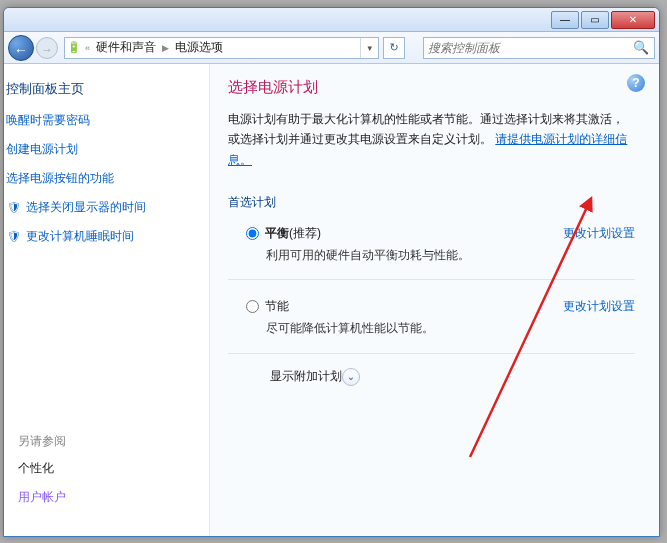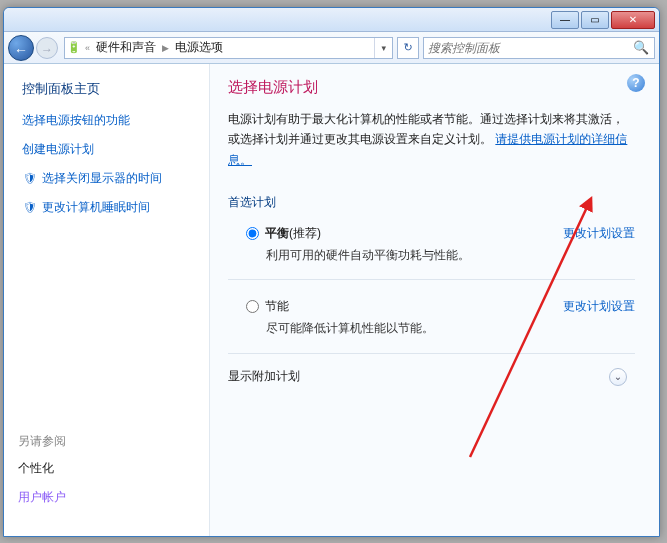"搜索控制面板" .search-box { margin-left: none -> 14px }
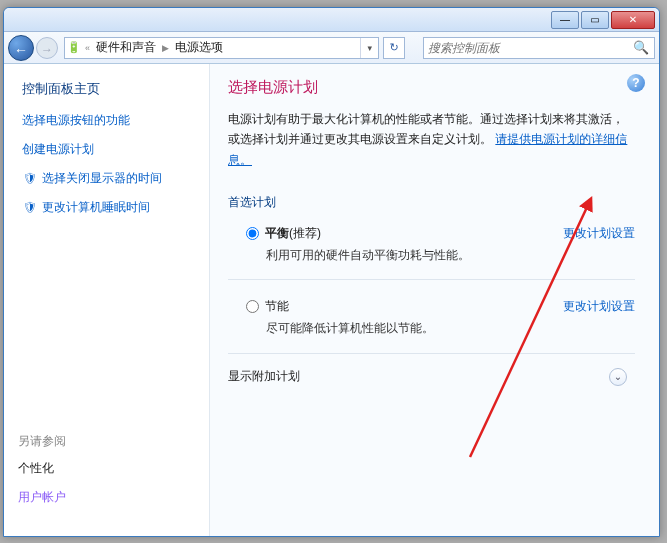"控制面板主页" .sidebar { padding: 16px 18px -> 16px 2px }
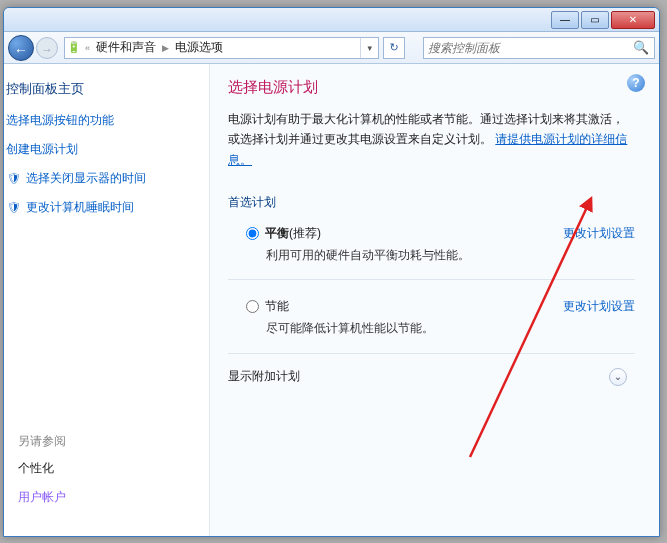"唤醒时需要密码" div.sidebar-link { html: none -> <div> <span>唤醒时需要密码</span> </div> }
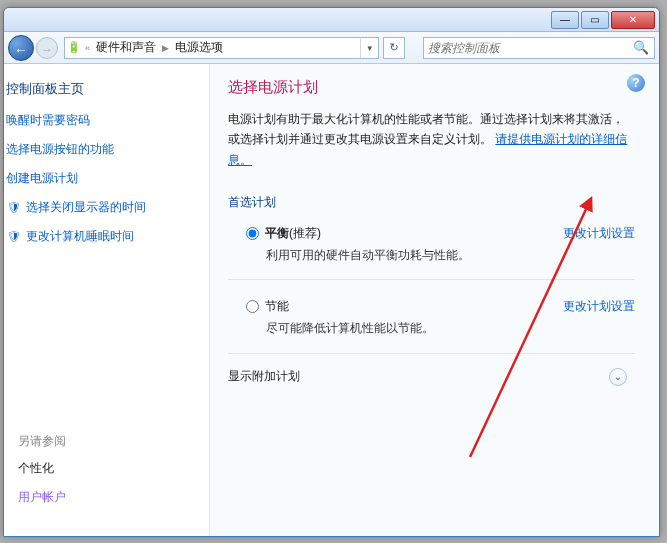"选择电源按钮的功能" div.sidebar-link { order: before "创建电源计划" -> after "创建电源计划" }
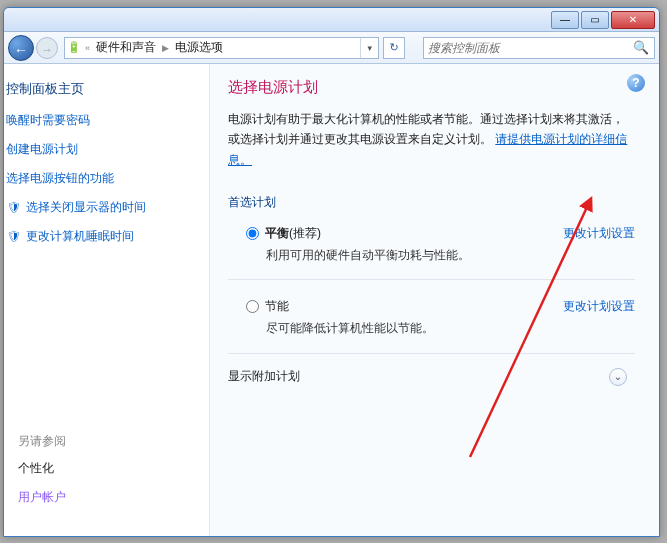"显示附加计划" .addl { justify-content: space-between -> none; margin-left: none -> 42px }
